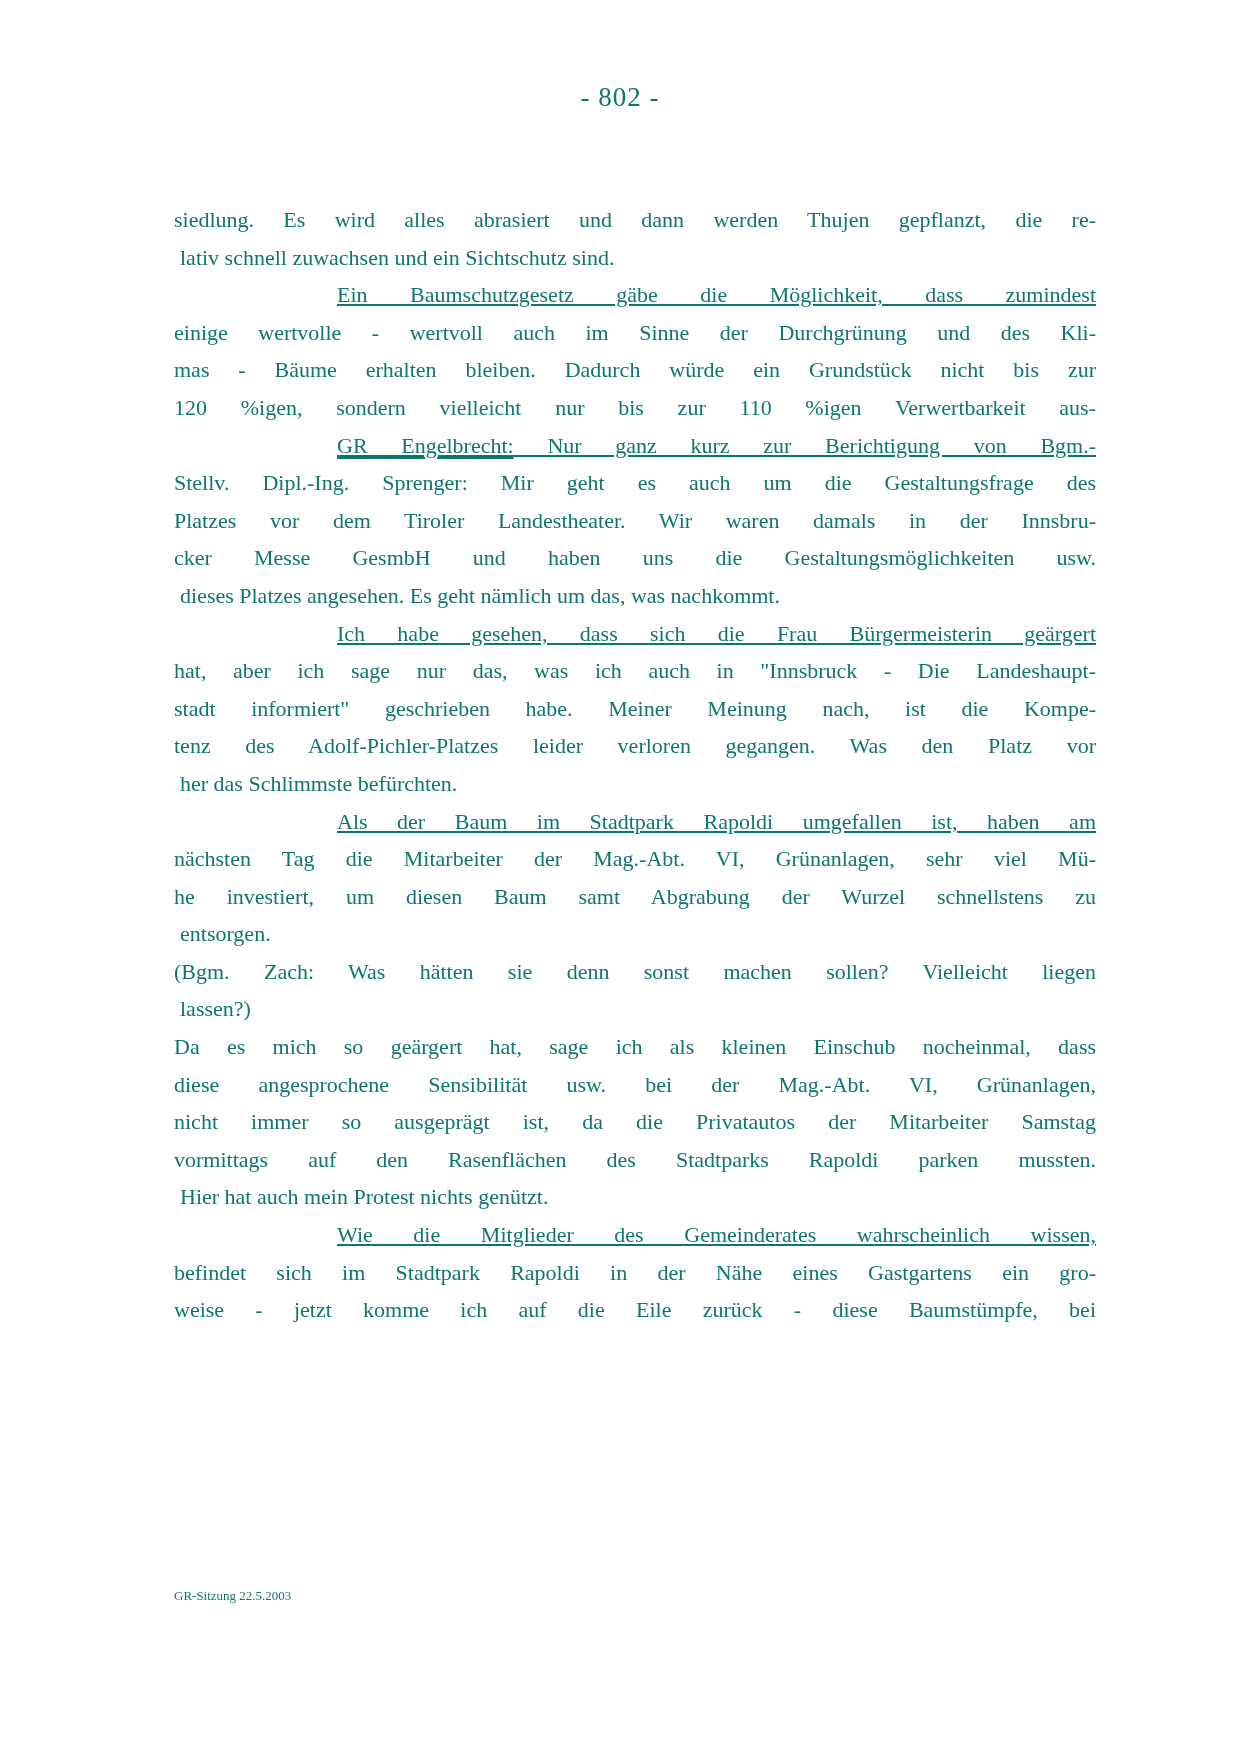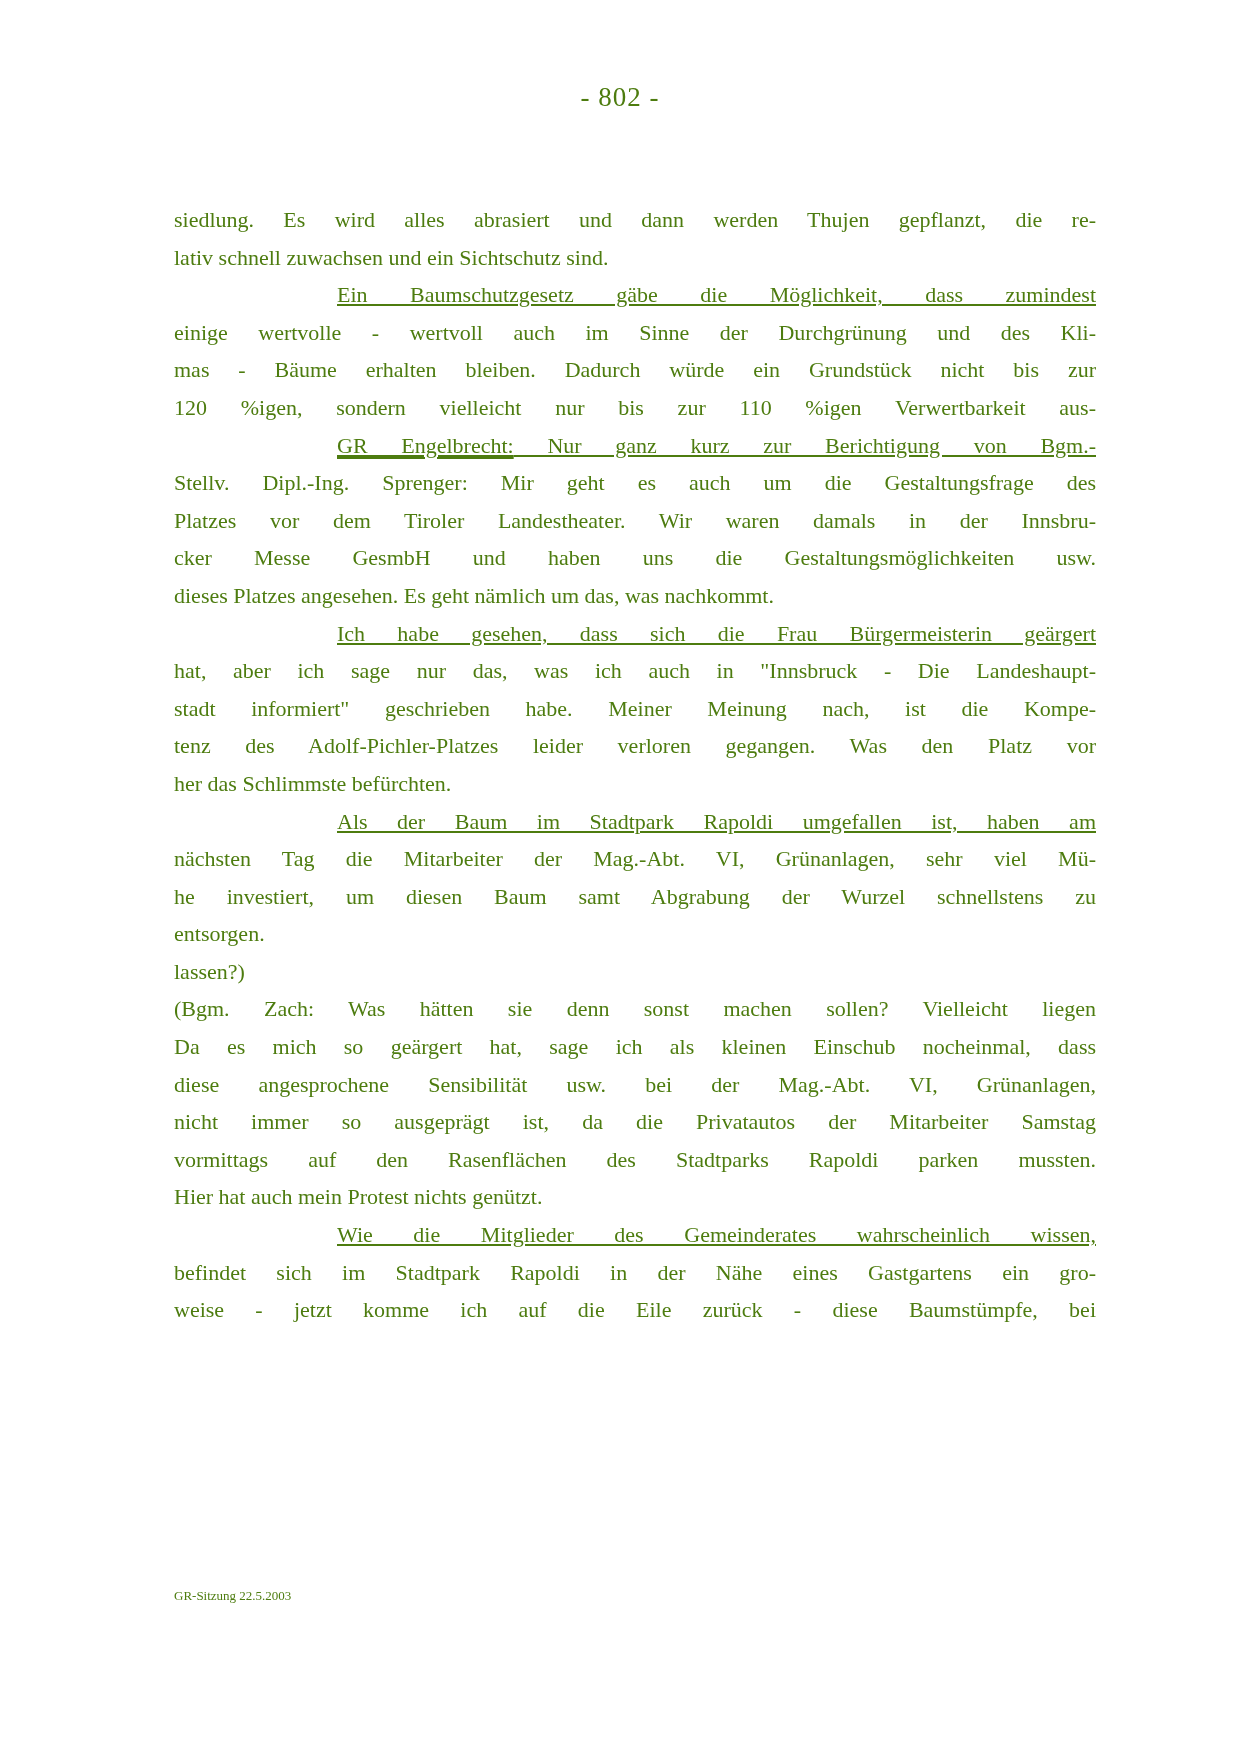"- 802 -" .page { color: #4d7c0f -> #0f766e }
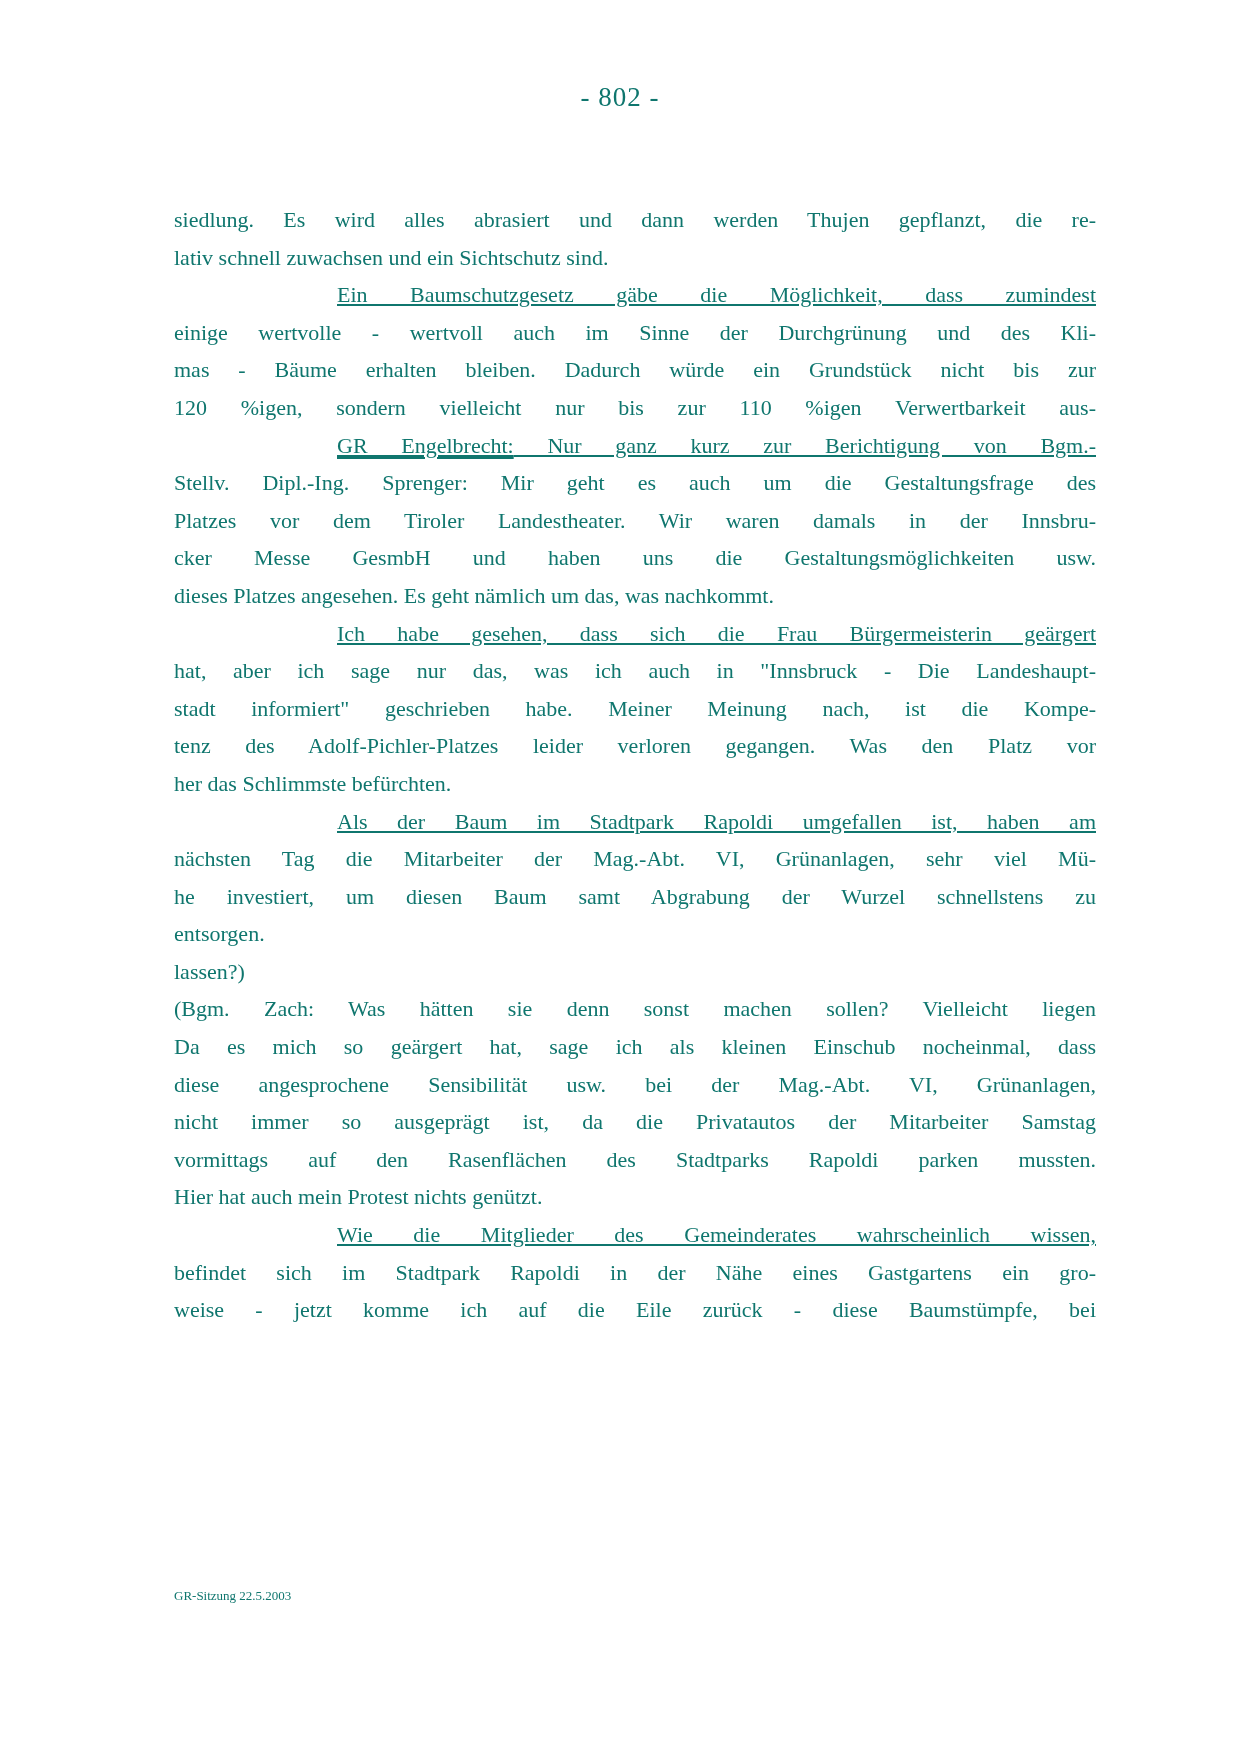"lativ schnell zuwachsen und ein" .line.end { margin-left: none -> 6px }
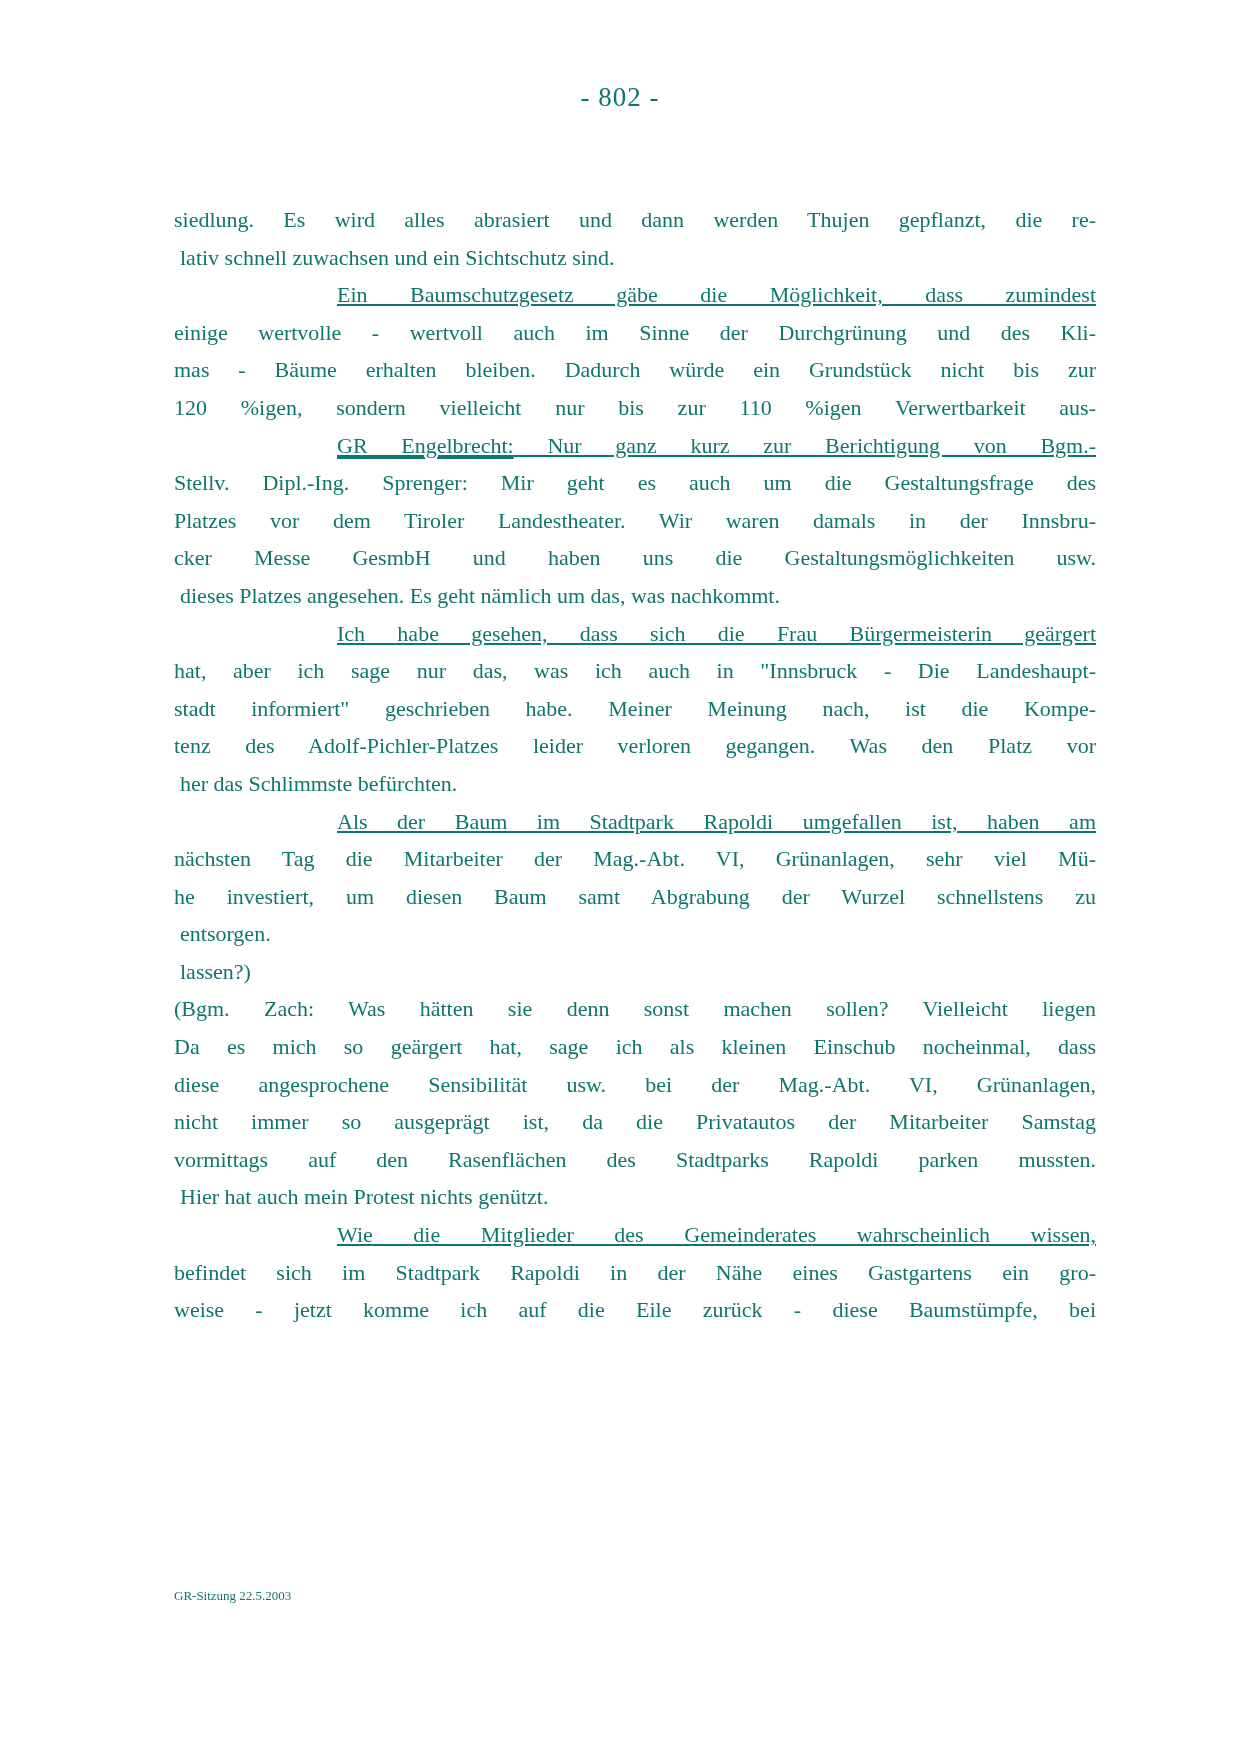"lassen?)" div.line { order: before "(Bgm. Zach: Was hätten sie" -> after "(Bgm. Zach: Was hätten sie" }
